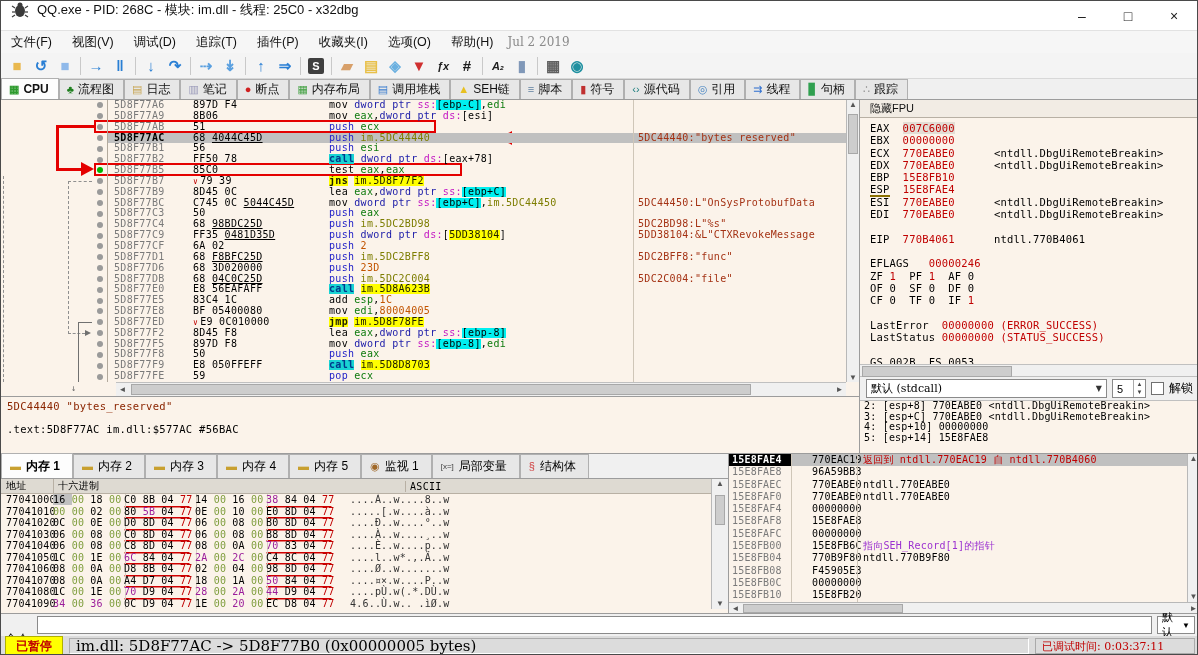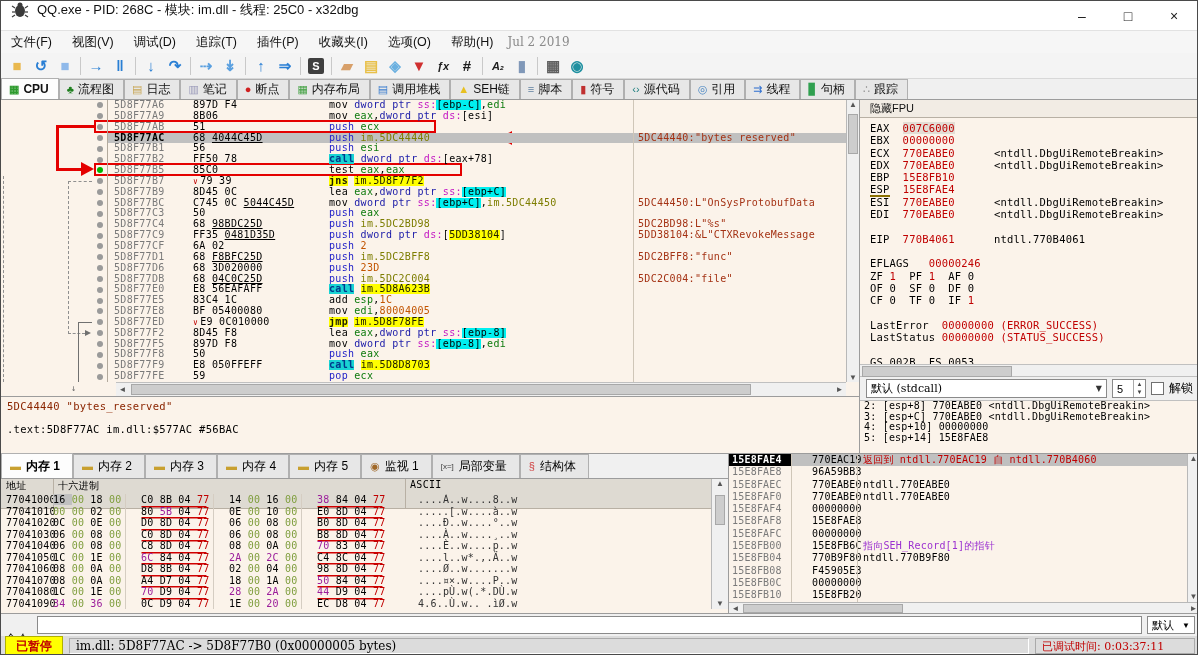"地址" .memhdr { align-items: none -> center; height: 30px -> 15px }
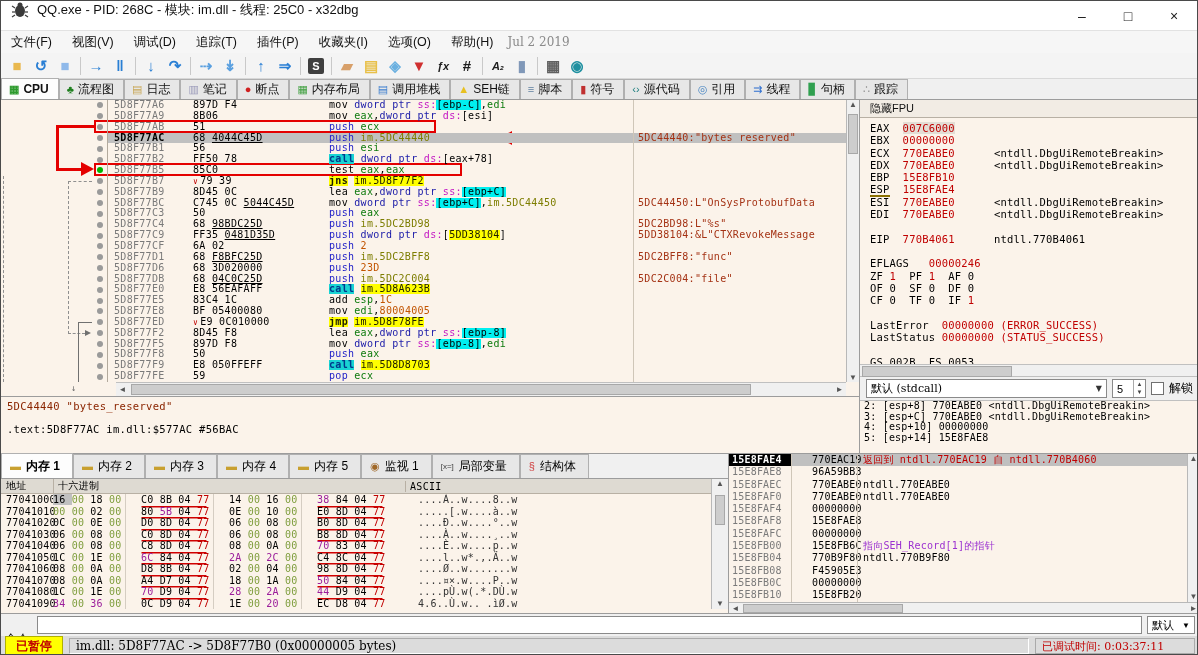"16 00 18 00" .mgrp { margin-right: 22px -> 5px }
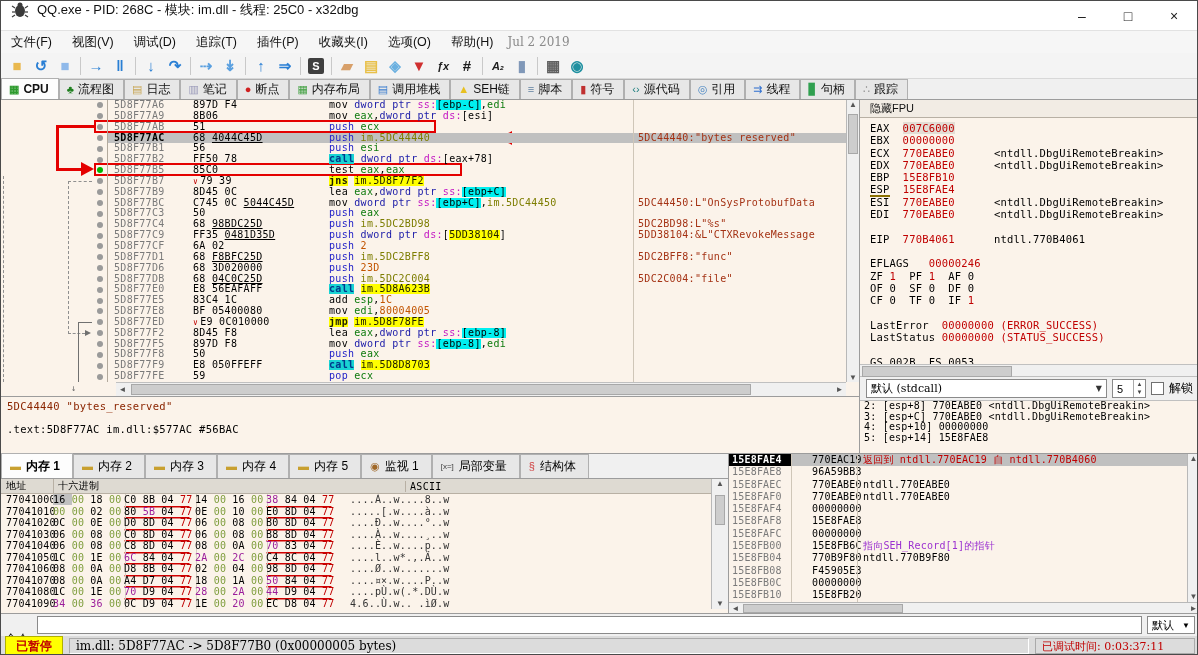"默认" .cmdcombo { width: 48px -> 38px }
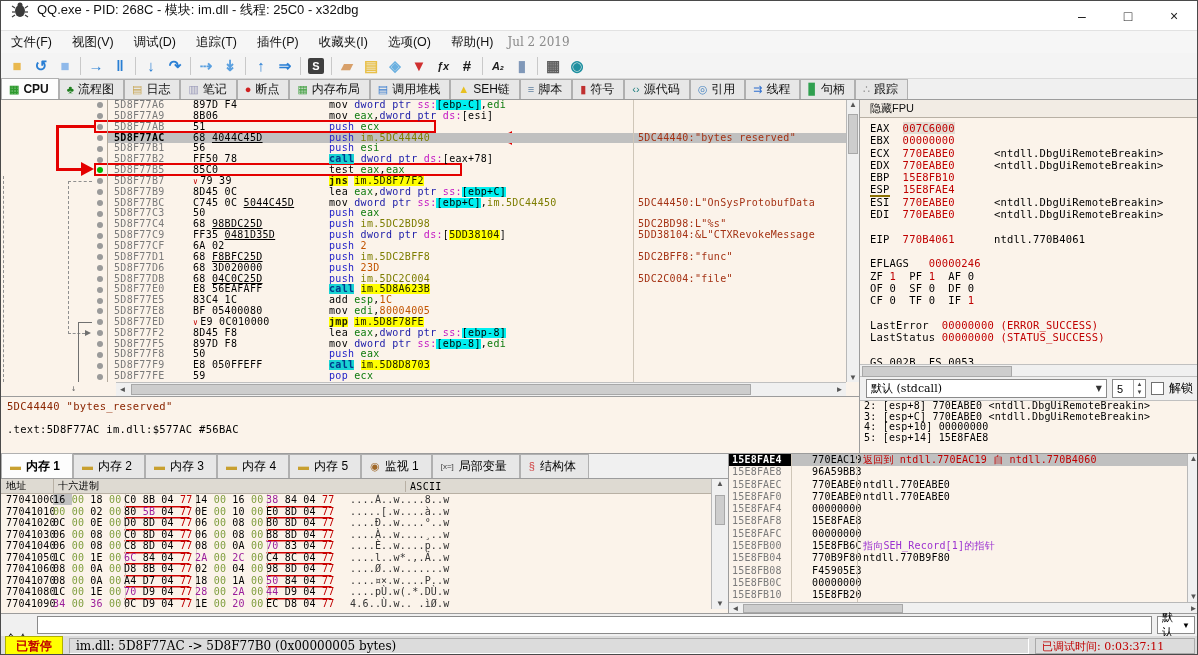"im.dll: 5D8F77AC -> 5D8F77B0 (0x00000005" .stmsg { font-size: 12px -> 15px }
